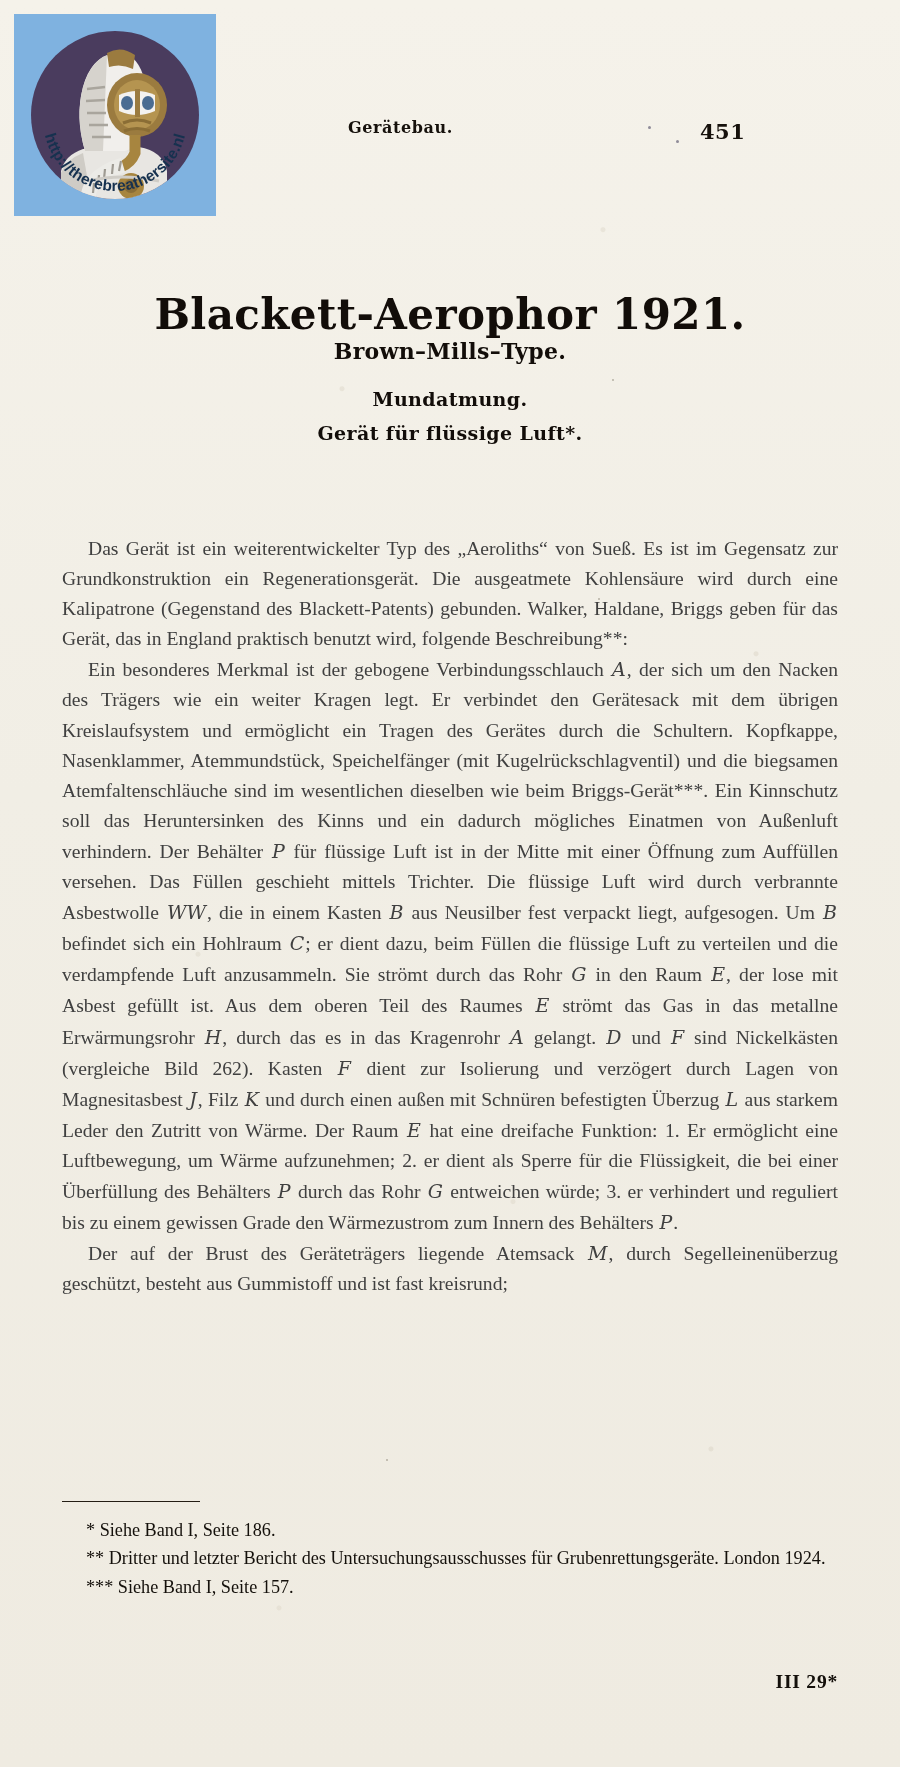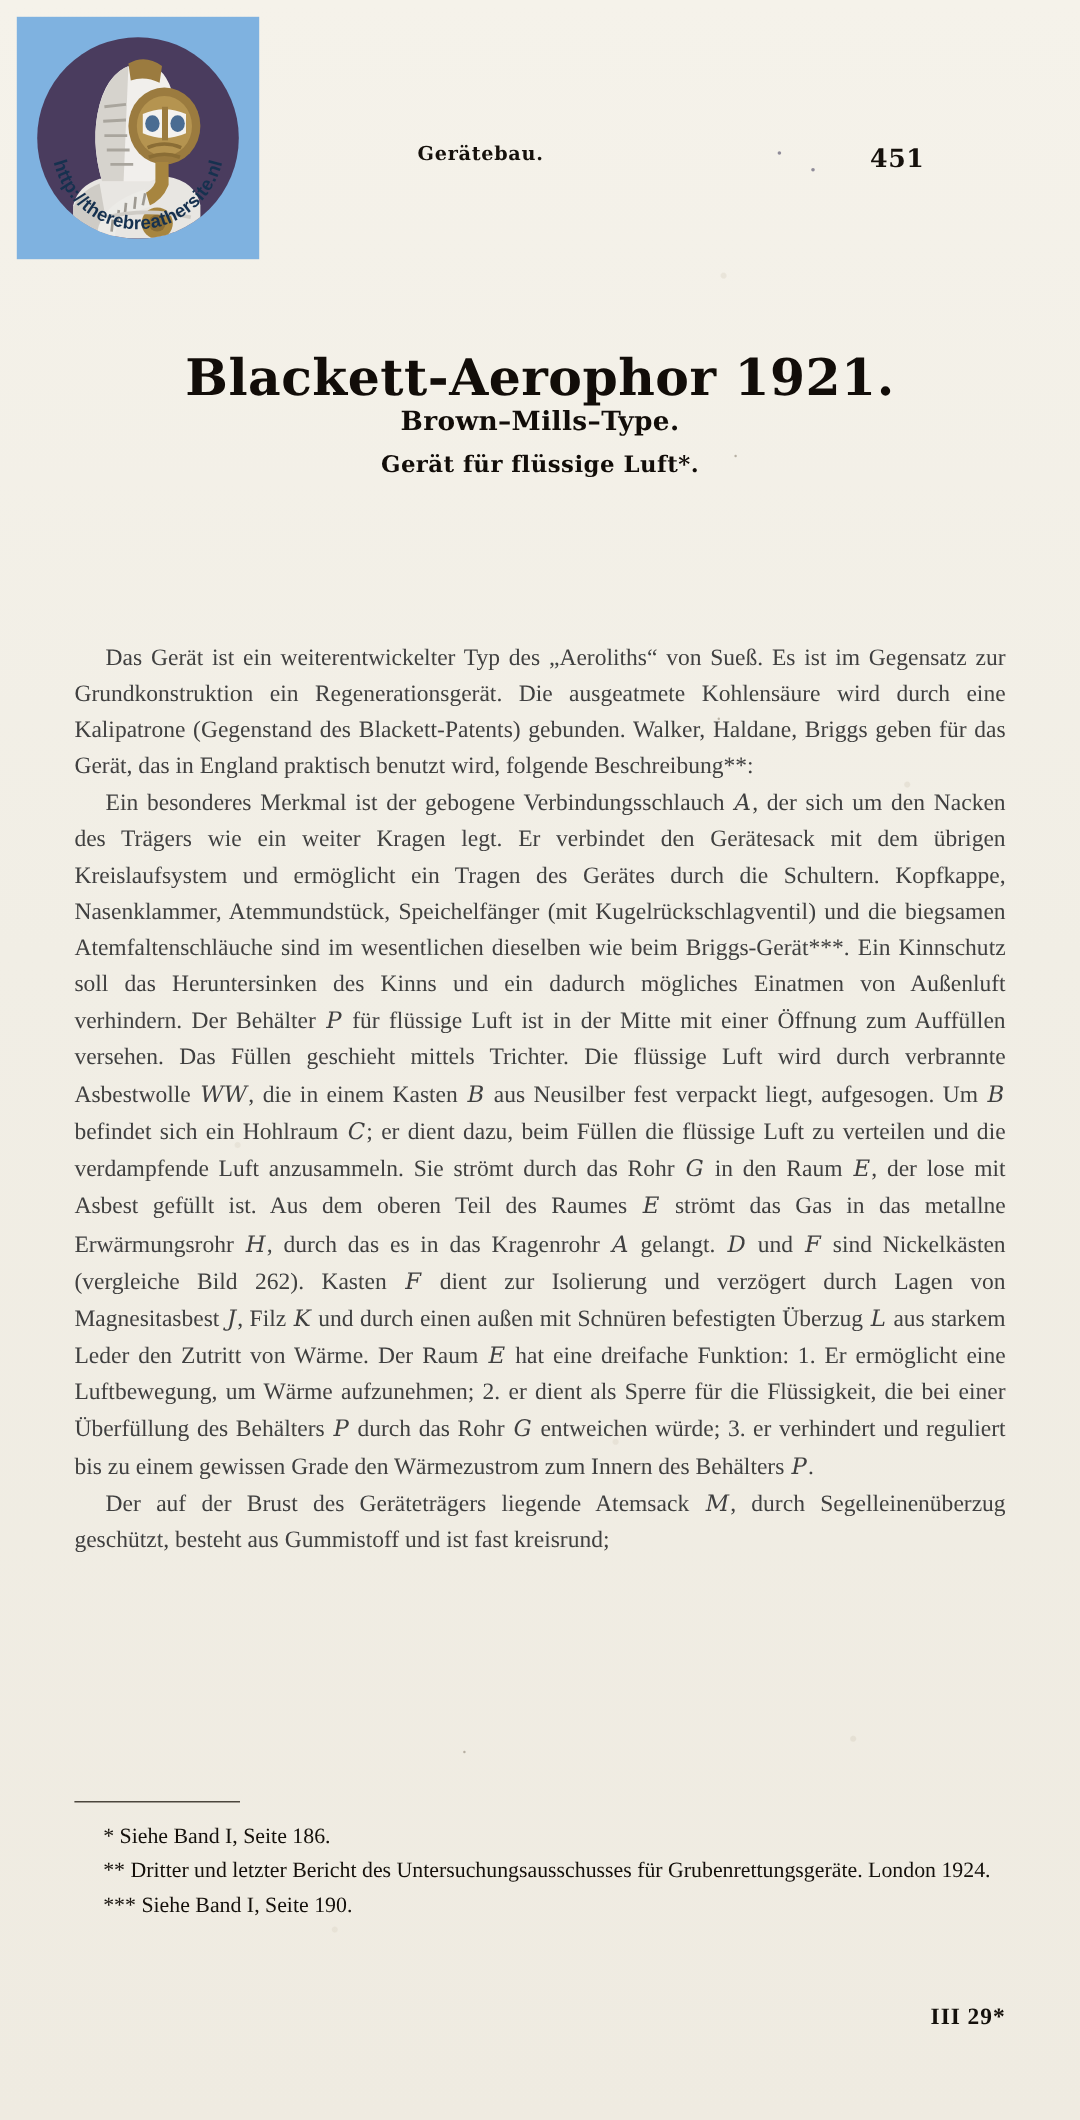"451" .runhead-folio { margin-left: 25px -> none }
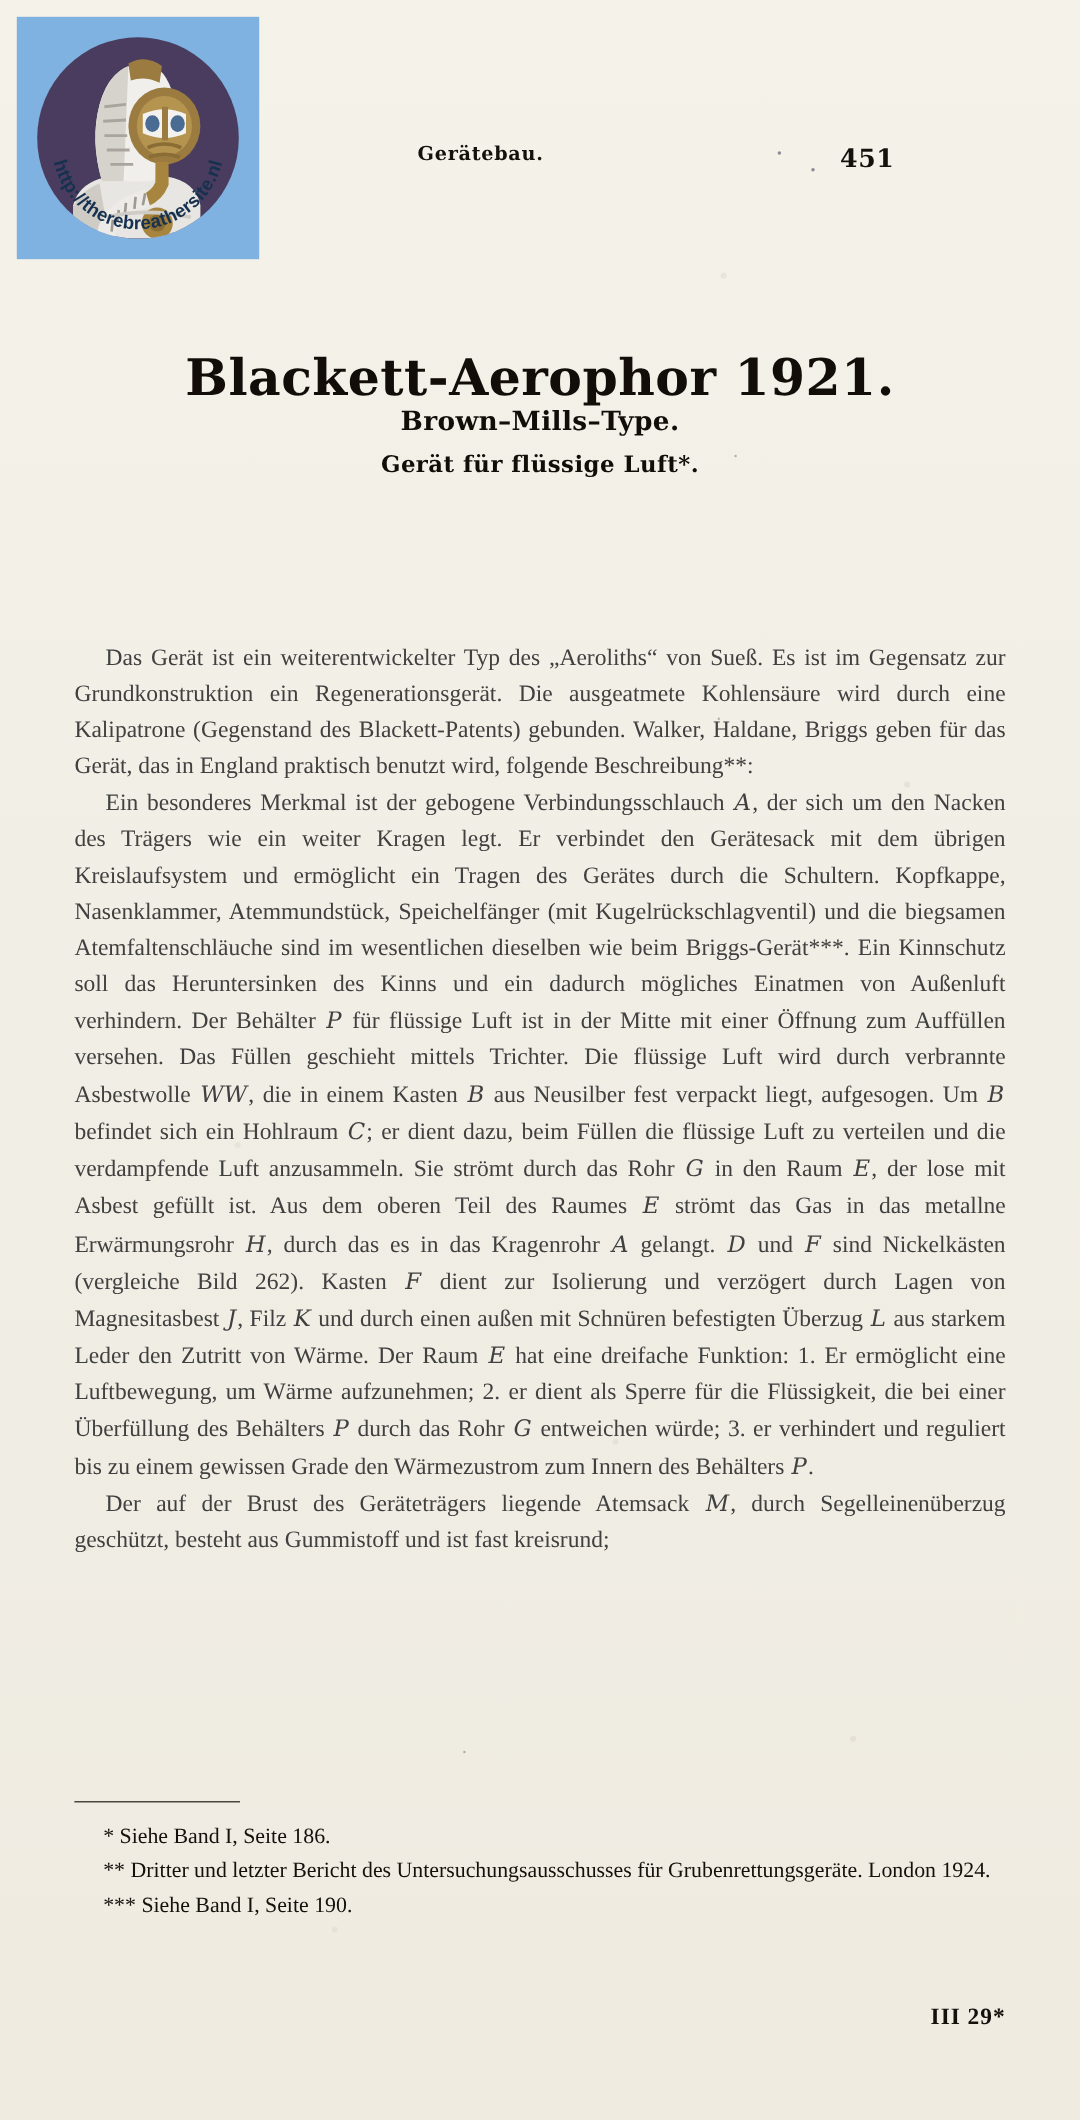"Mundatmung." div.t-sub2 { html: none -> <div>Mundatmung.</div> }
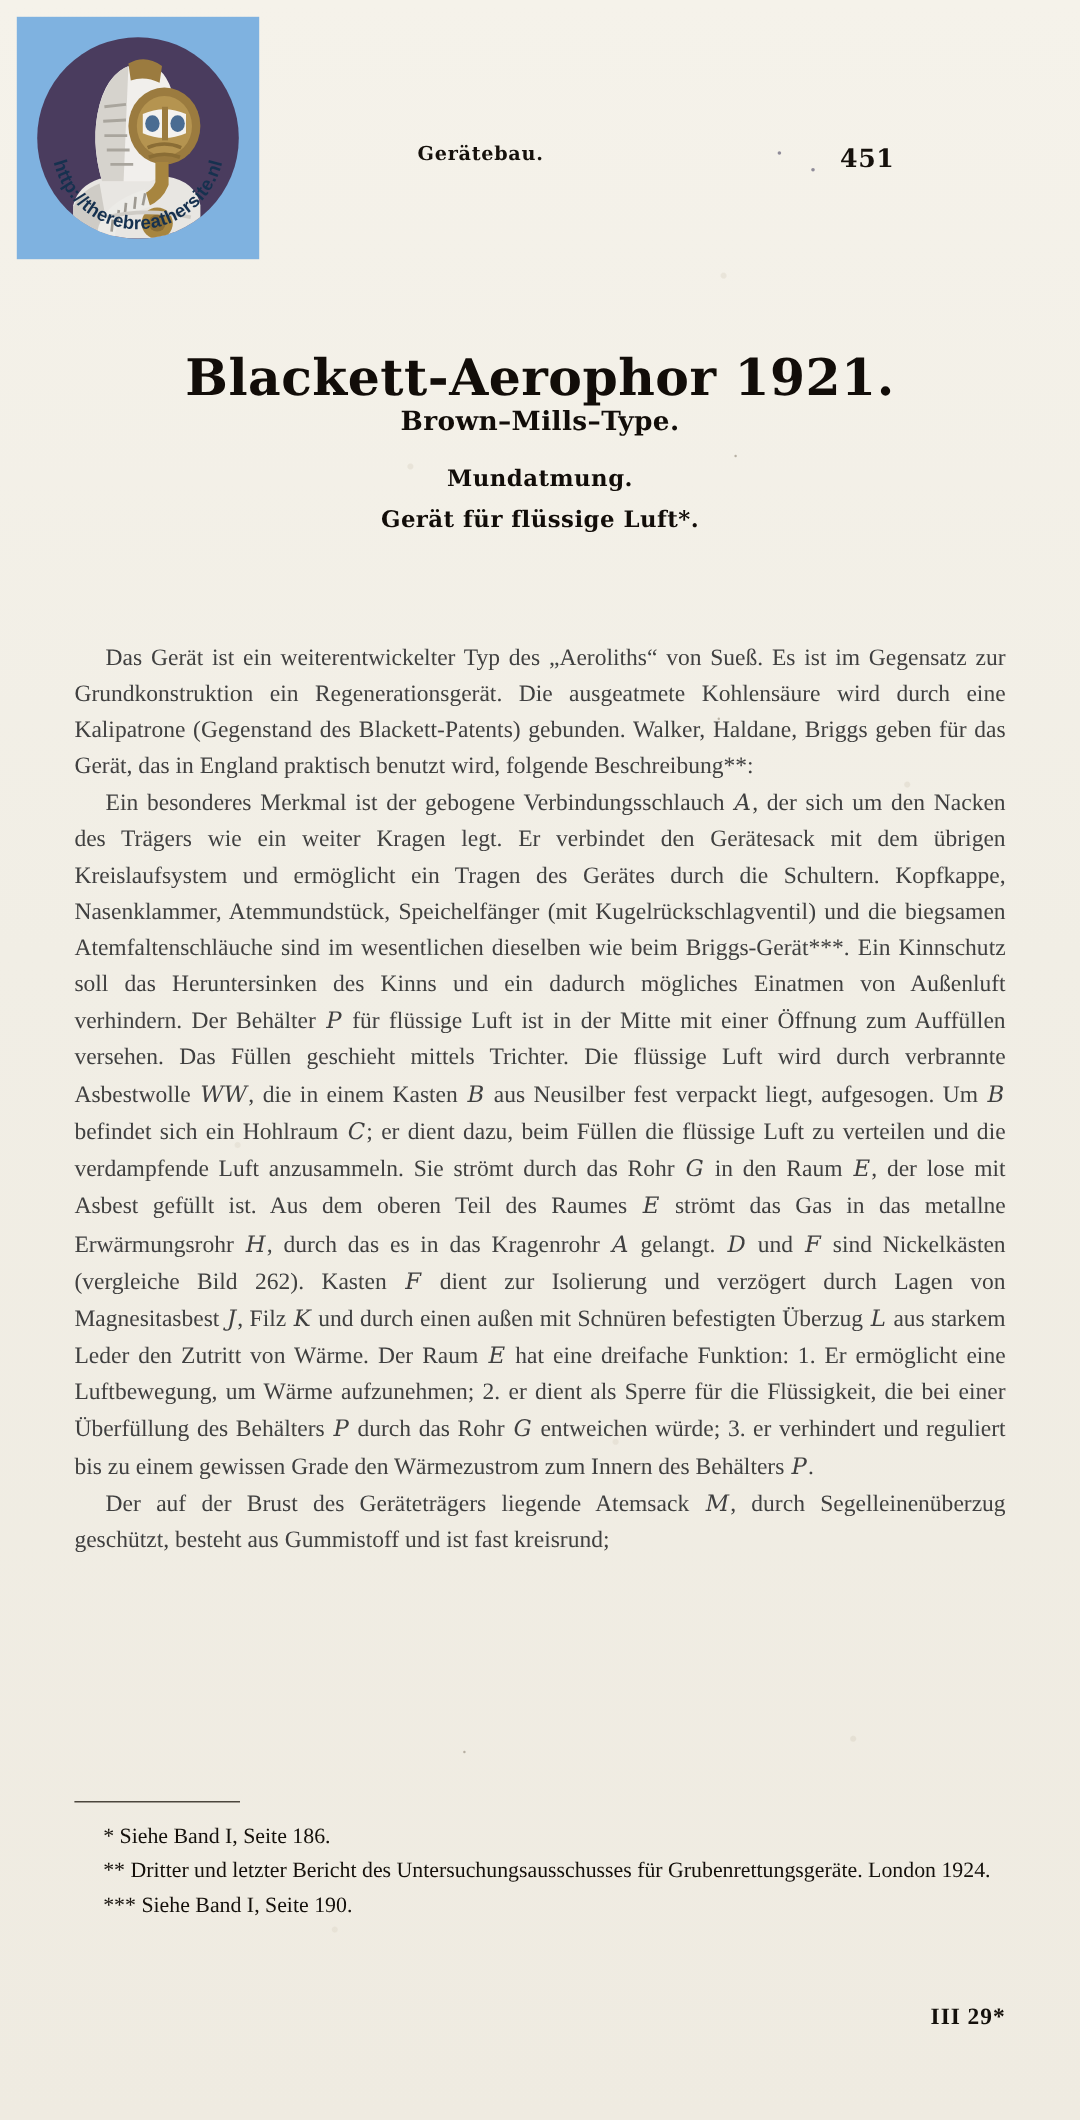"*** Siehe Band I, Seite" p { text: 190 -> 157 }
